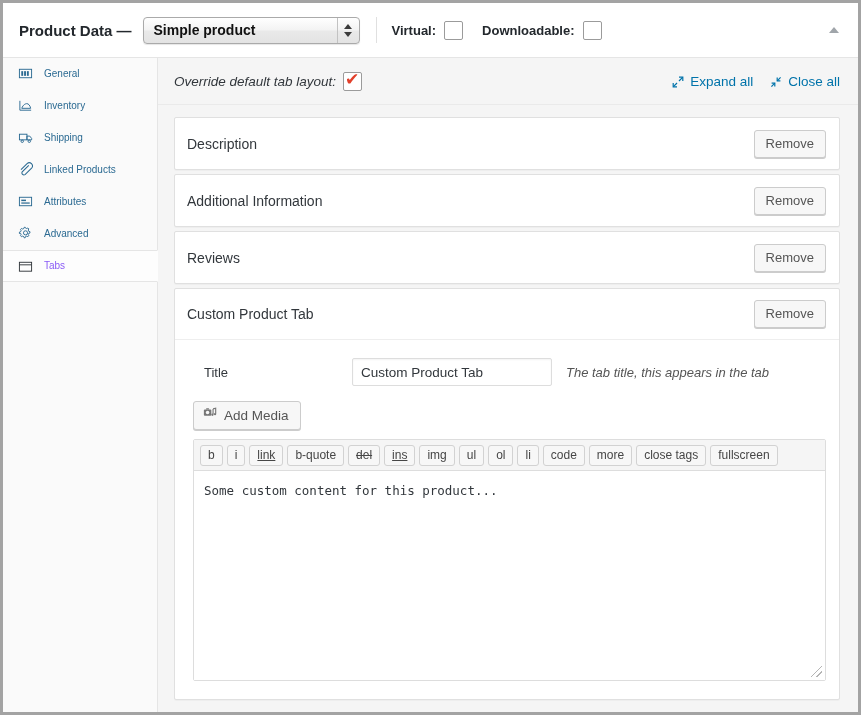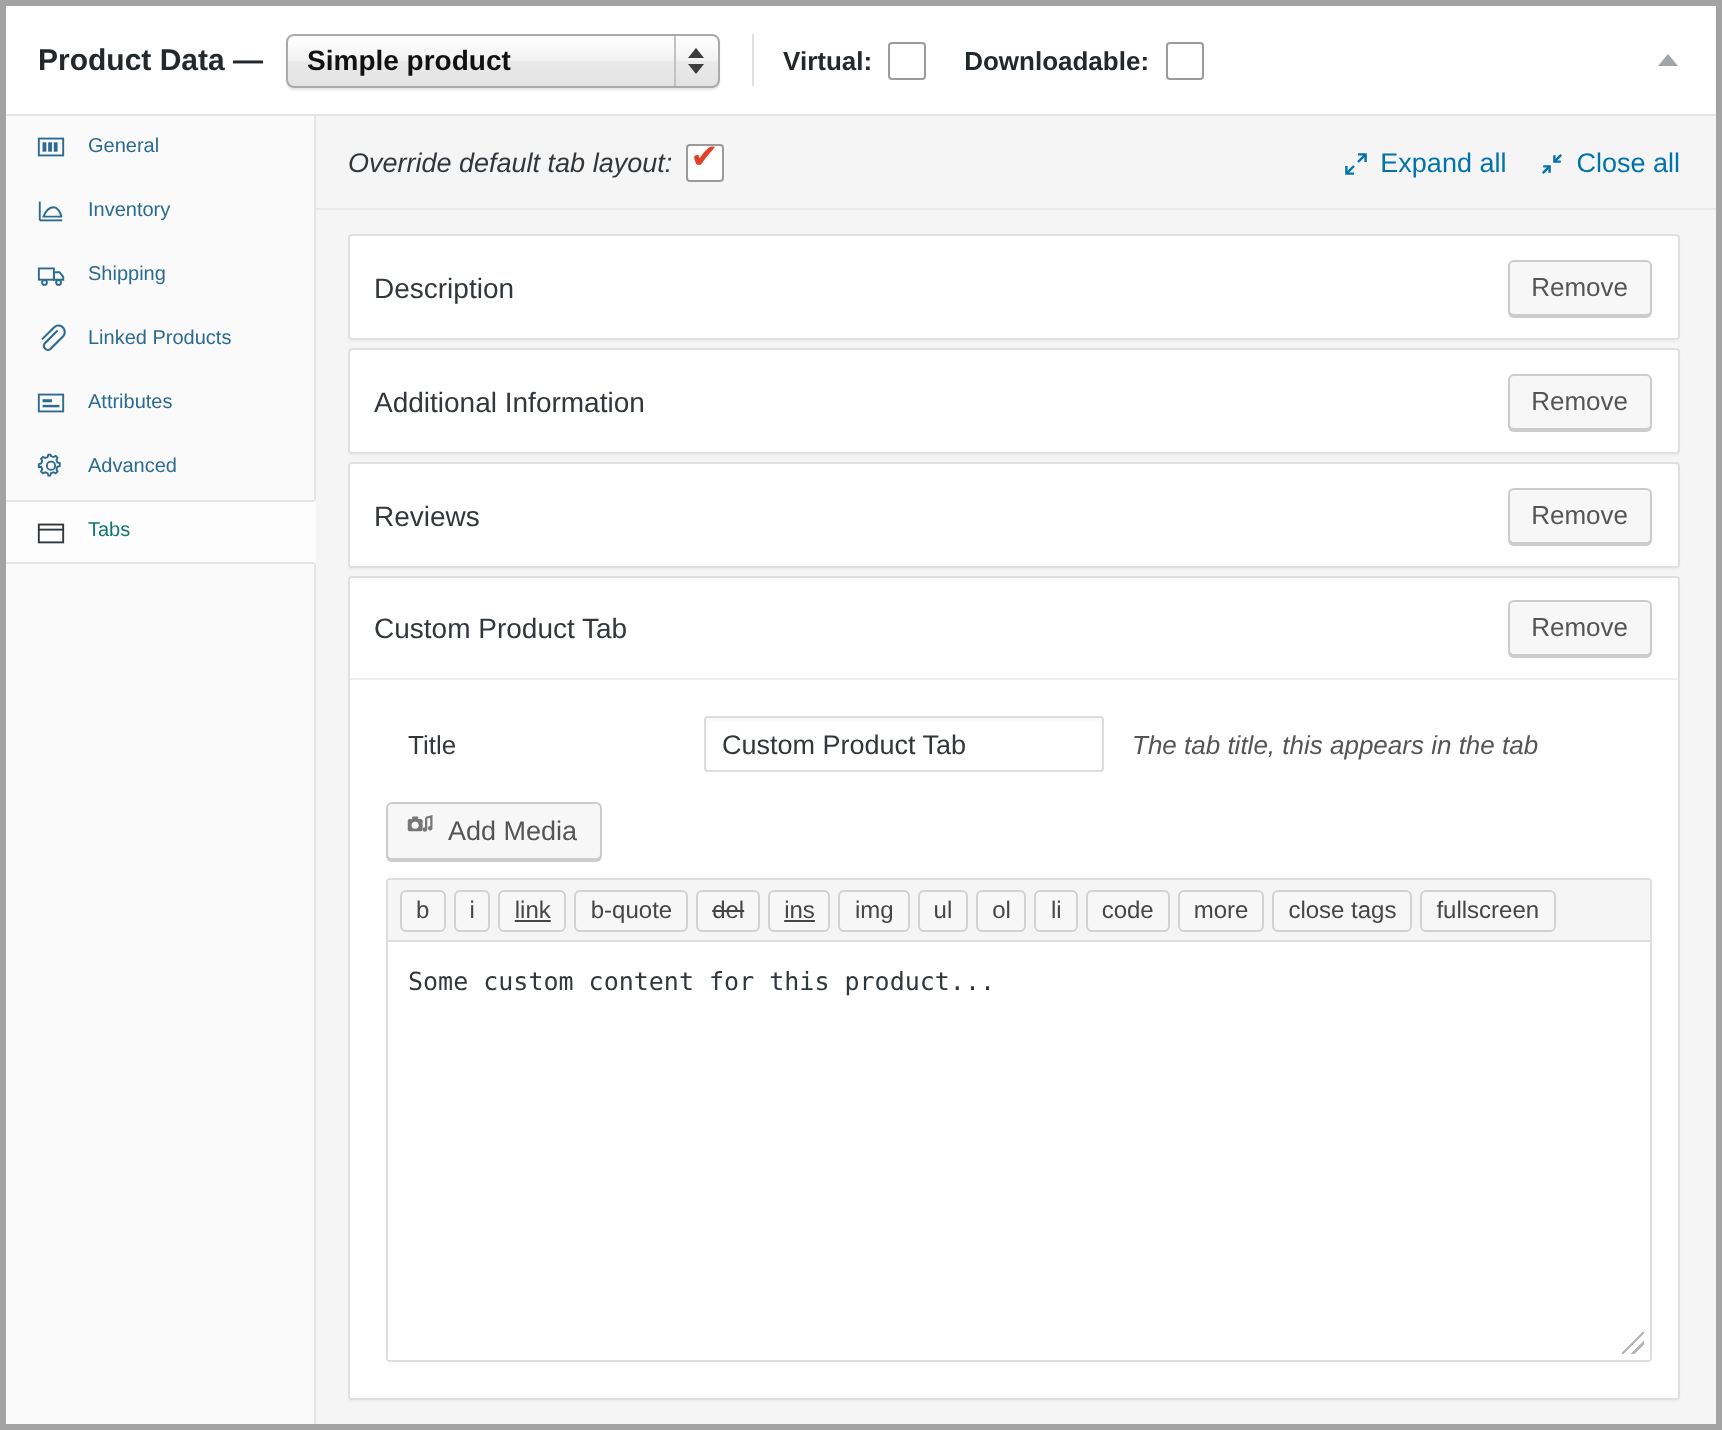"Tabs" .nav-item.active { color: #0f766e -> #8b5cf6 }
